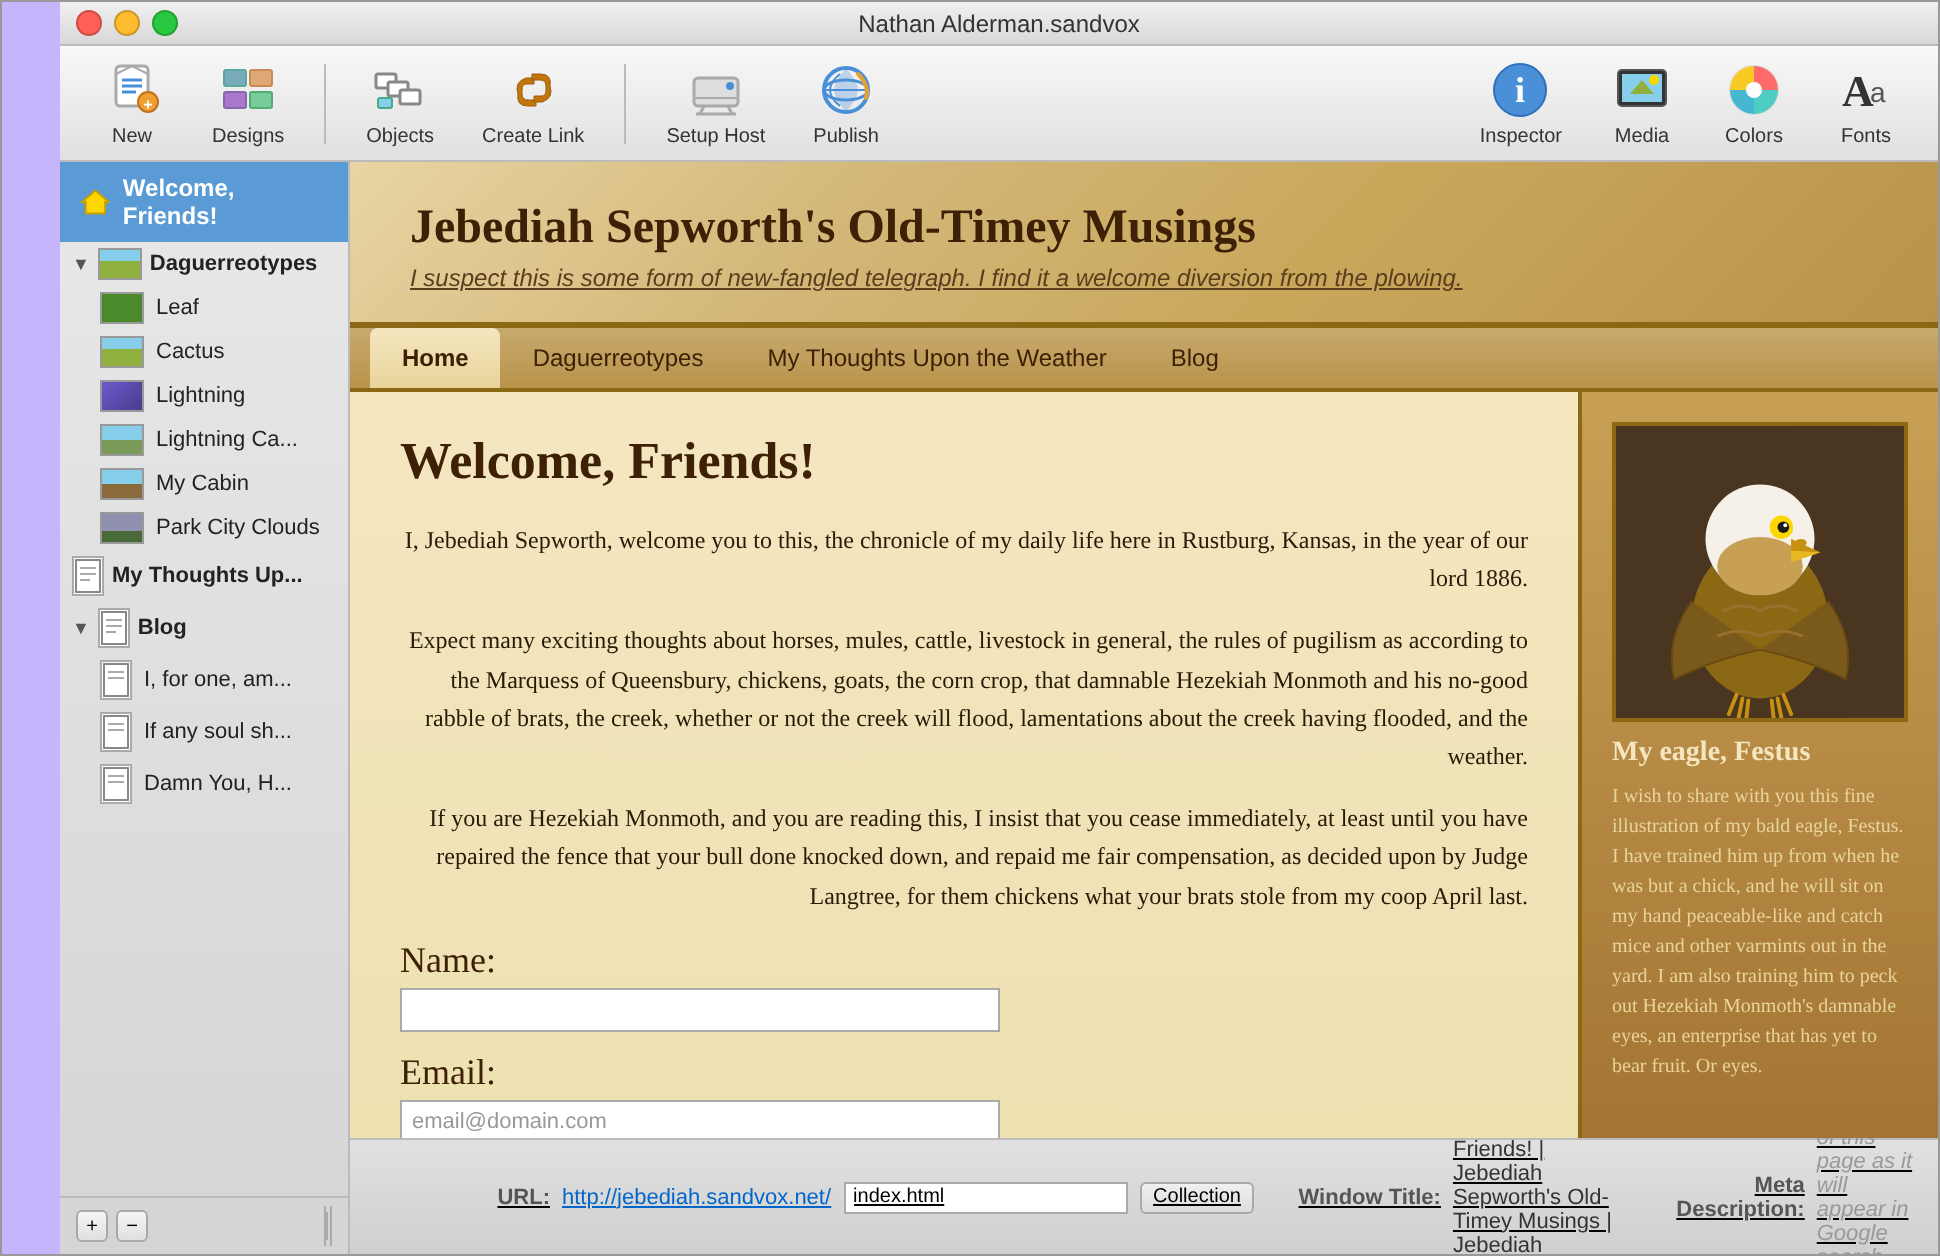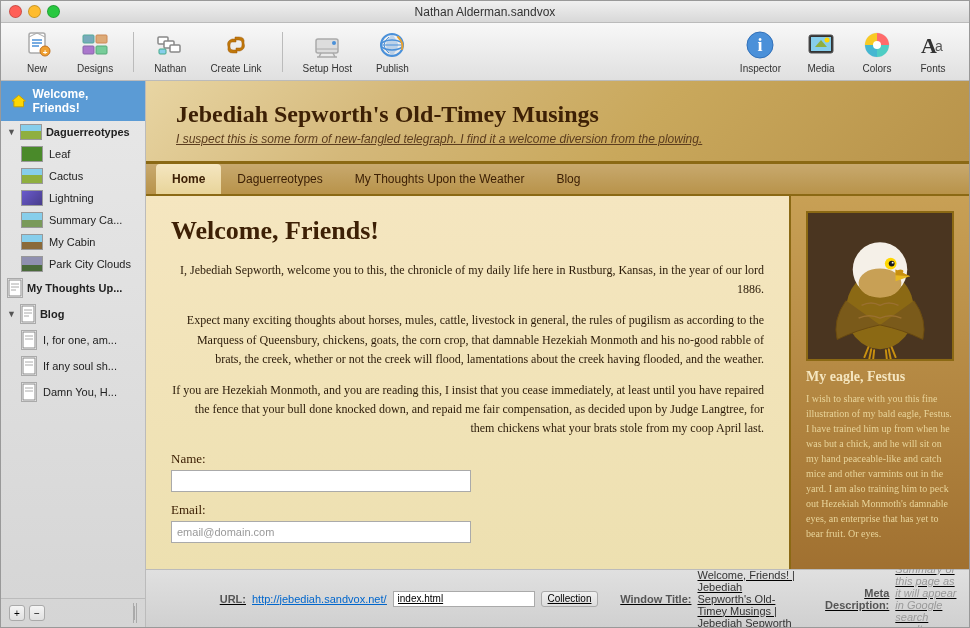"Nathan Alderman.sandvox" .window { background: #fdba74 -> #c4b5fd; padding-left: none -> 29px }
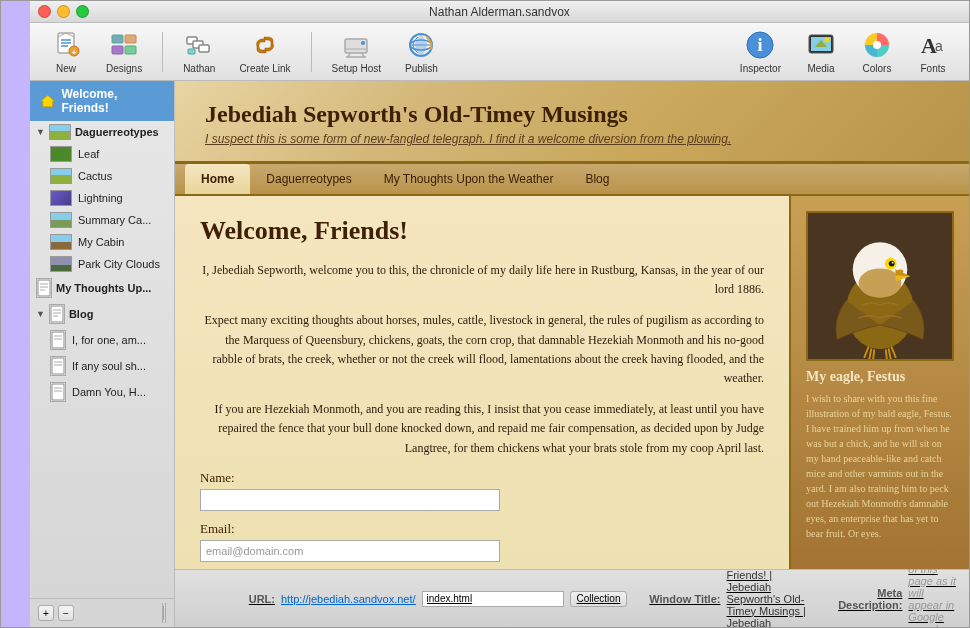"Nathan" span.toolbar-label { text: Nathan -> Objects }
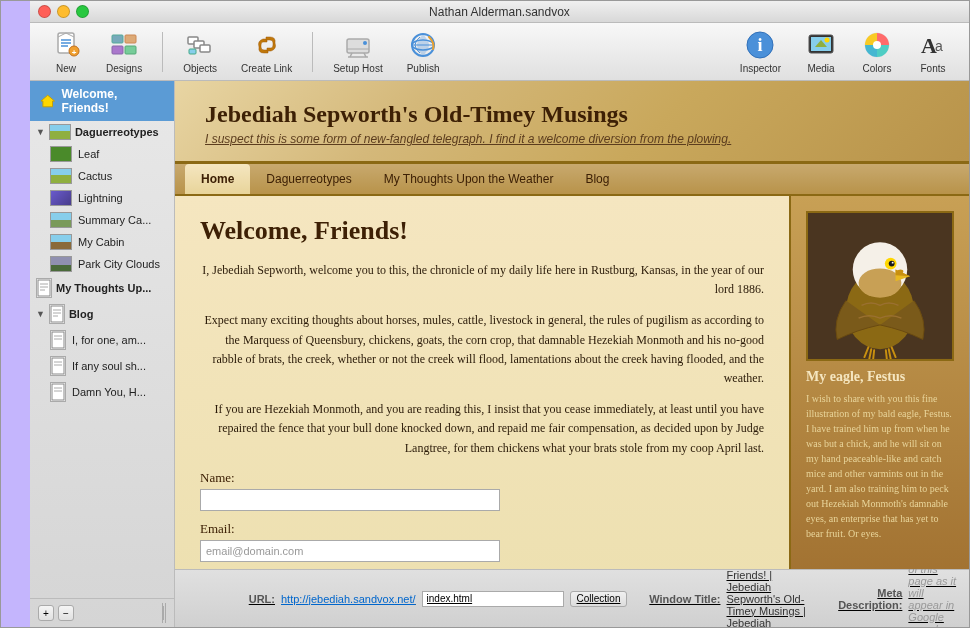"Summary Ca..." span { text: Summary -> Lightning }
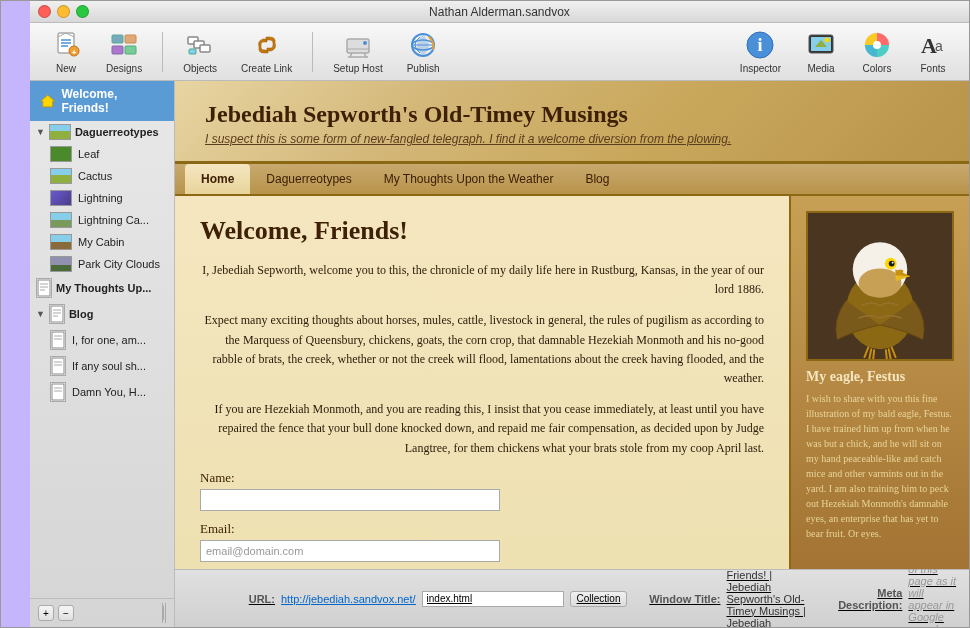"Name:" .form-label { font-size: 13px -> 18px }
